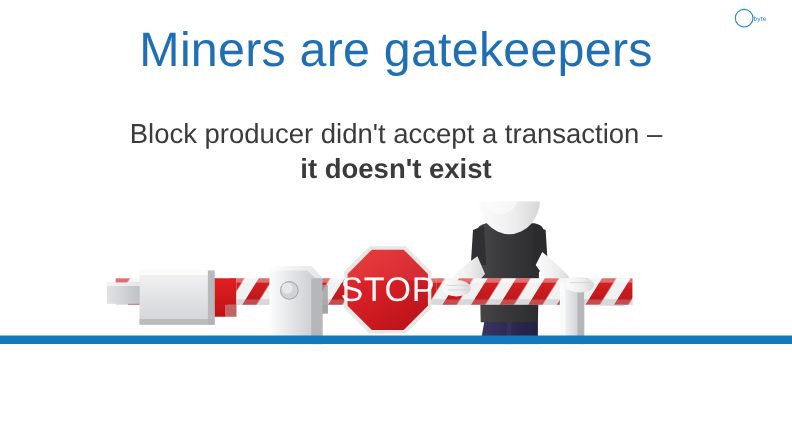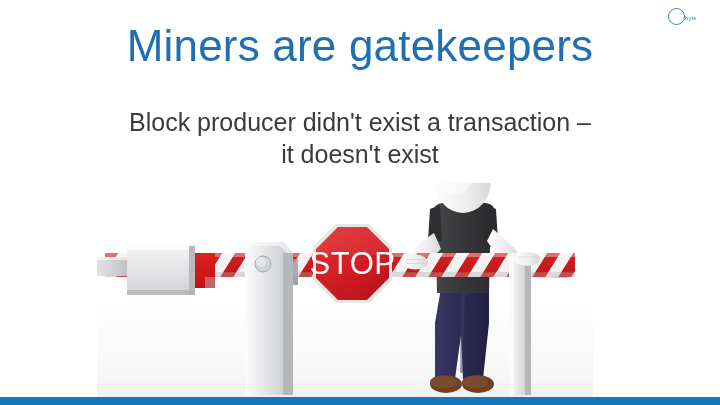"Miners are gatekeepers" .slide { height: 405px -> 313px }
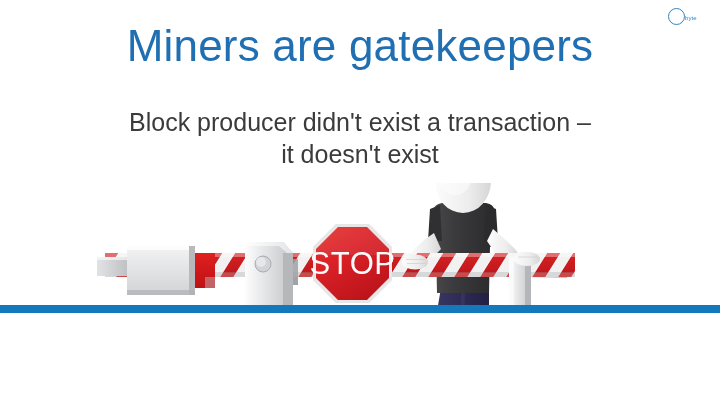"Block producer didn't exist a" span { text: exist -> accept }
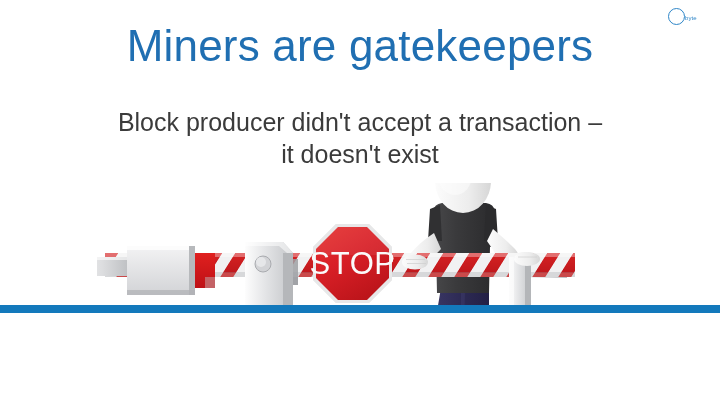"it doesn't exist" .subtitle .line2 { font-weight: normal -> bold }
